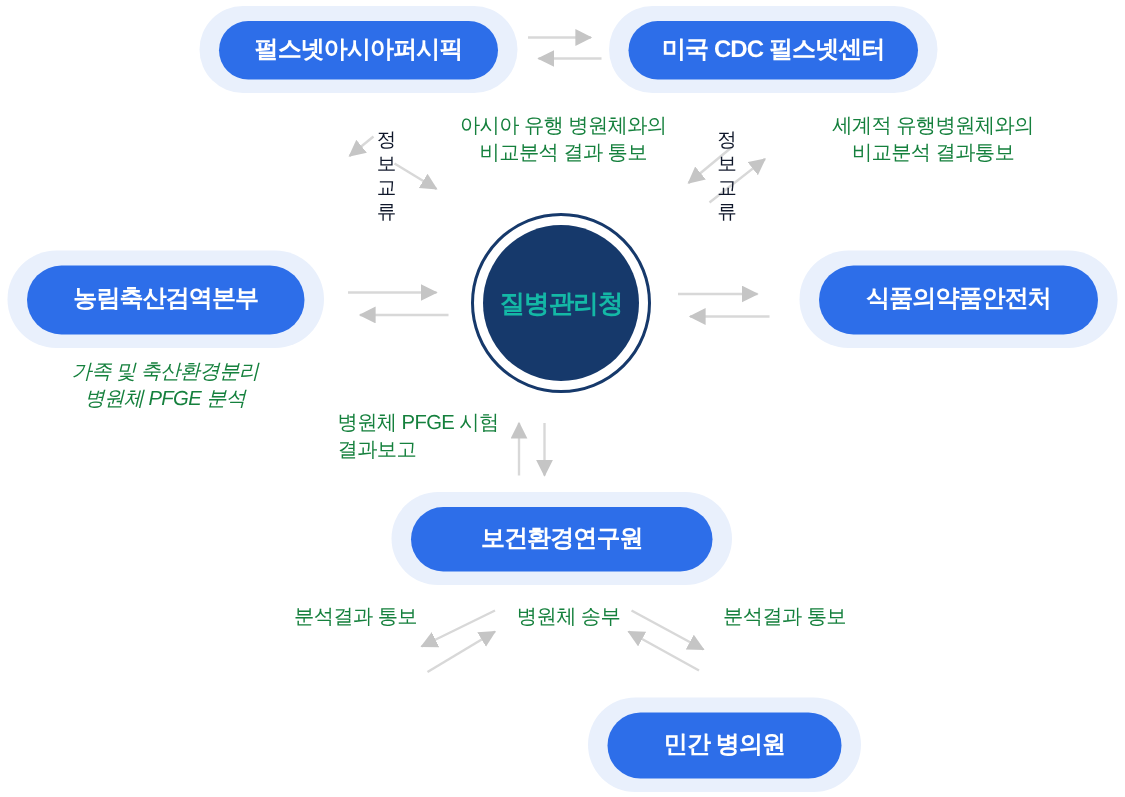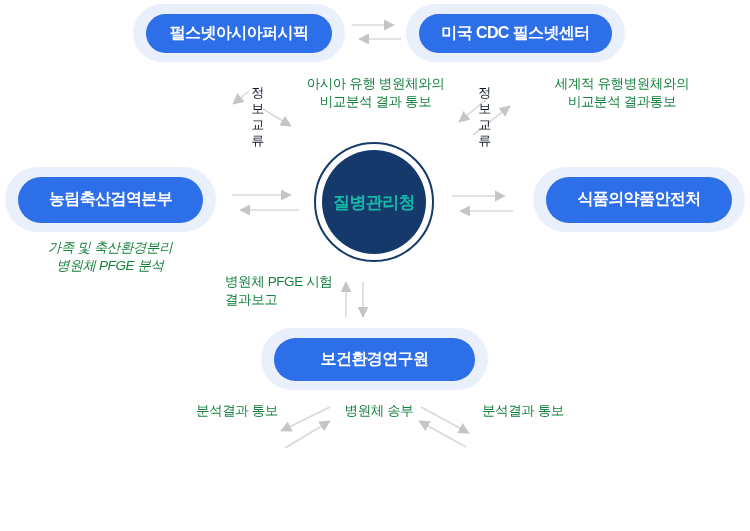"민간 병의원" div.halo { html: none -> <div> <div>민간 병의원</div> </div> }
